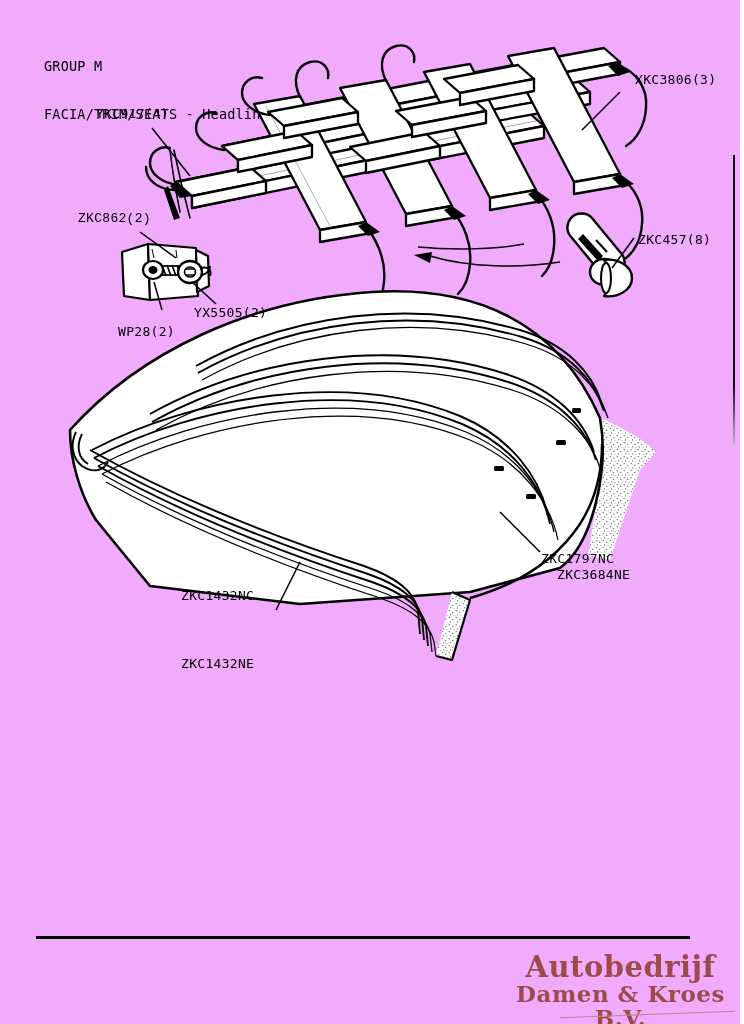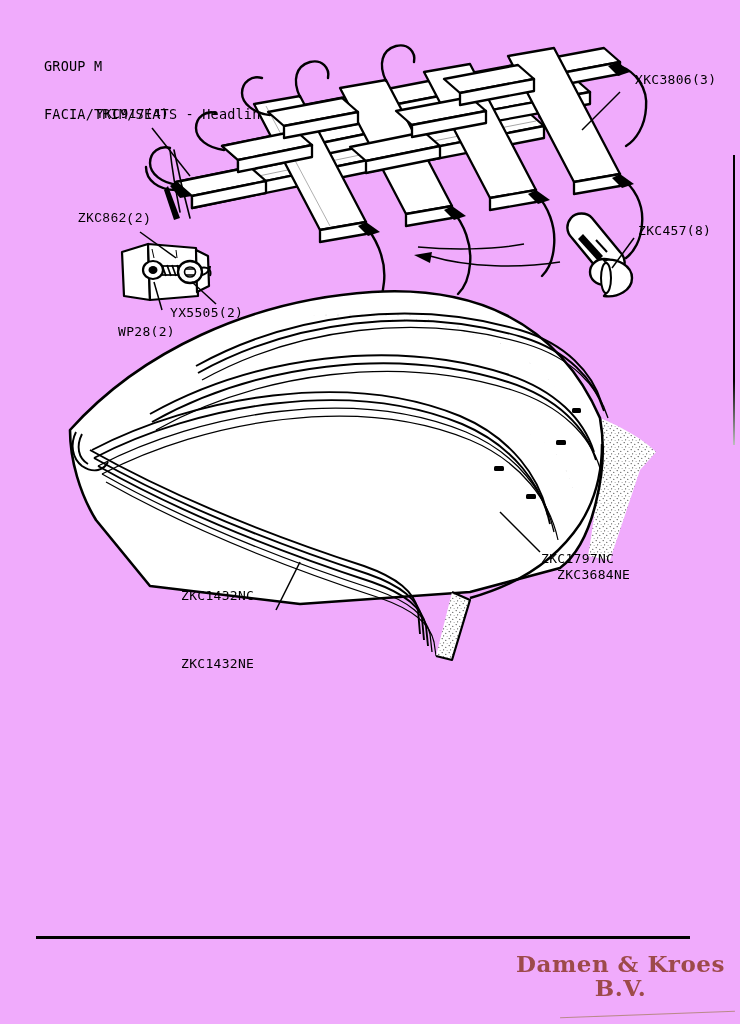"ZKC457(8)" div.callout { top: 223px -> 232px }
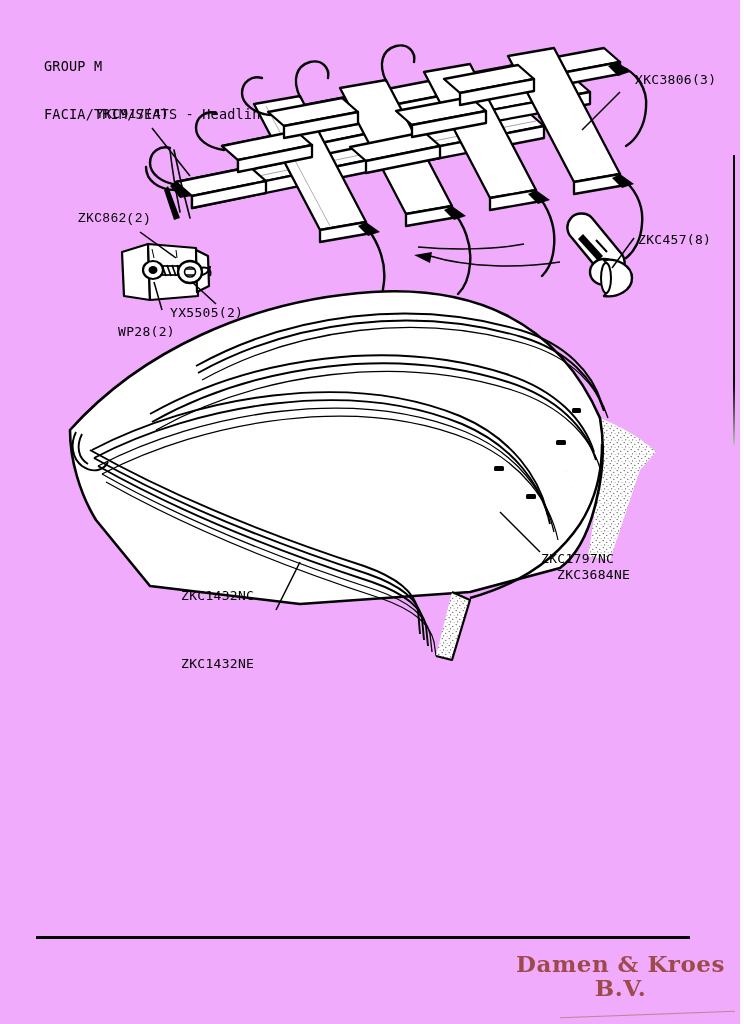"YX5505(2)" div.callout { left: 170px -> 194px }
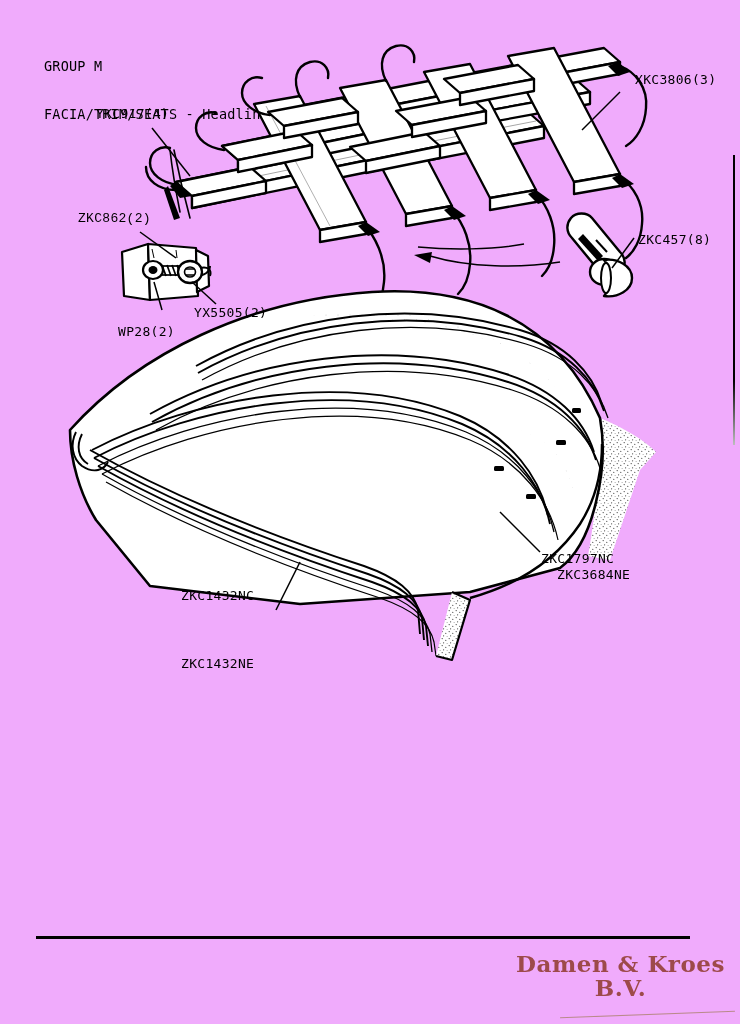"Autobedrijf" span.l1 { html: none -> <span>Autobedrijf</span> }
